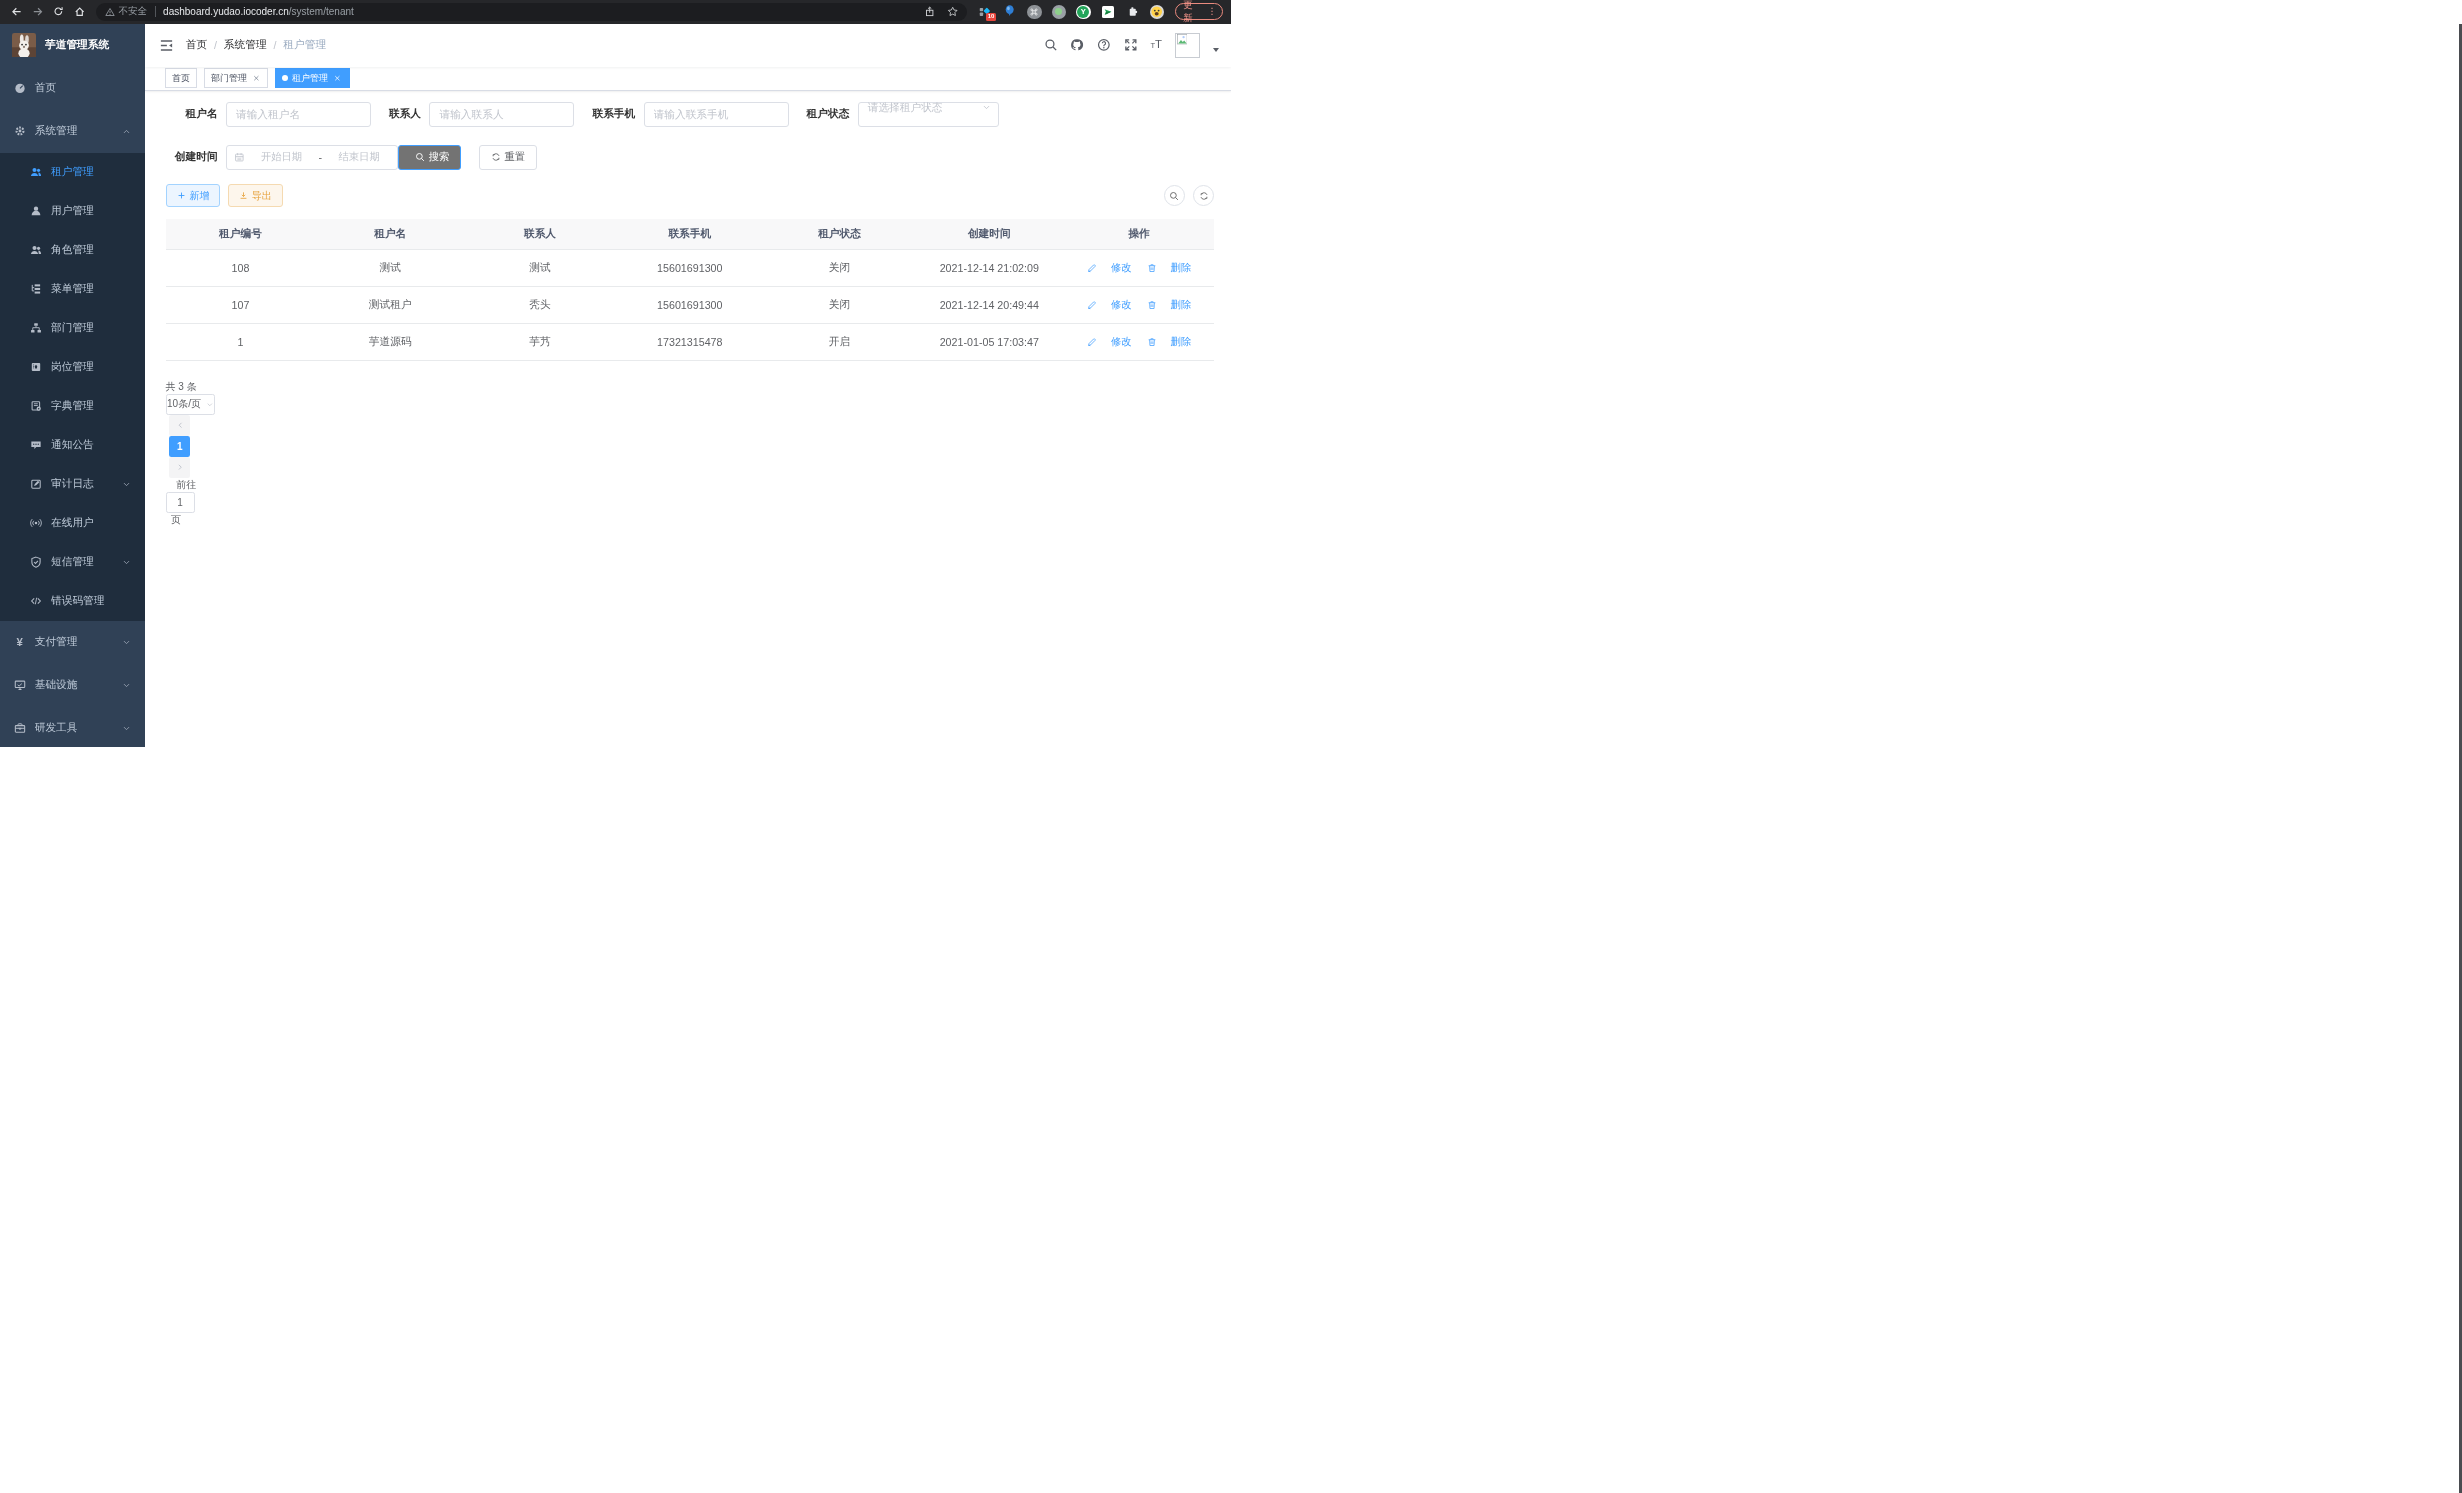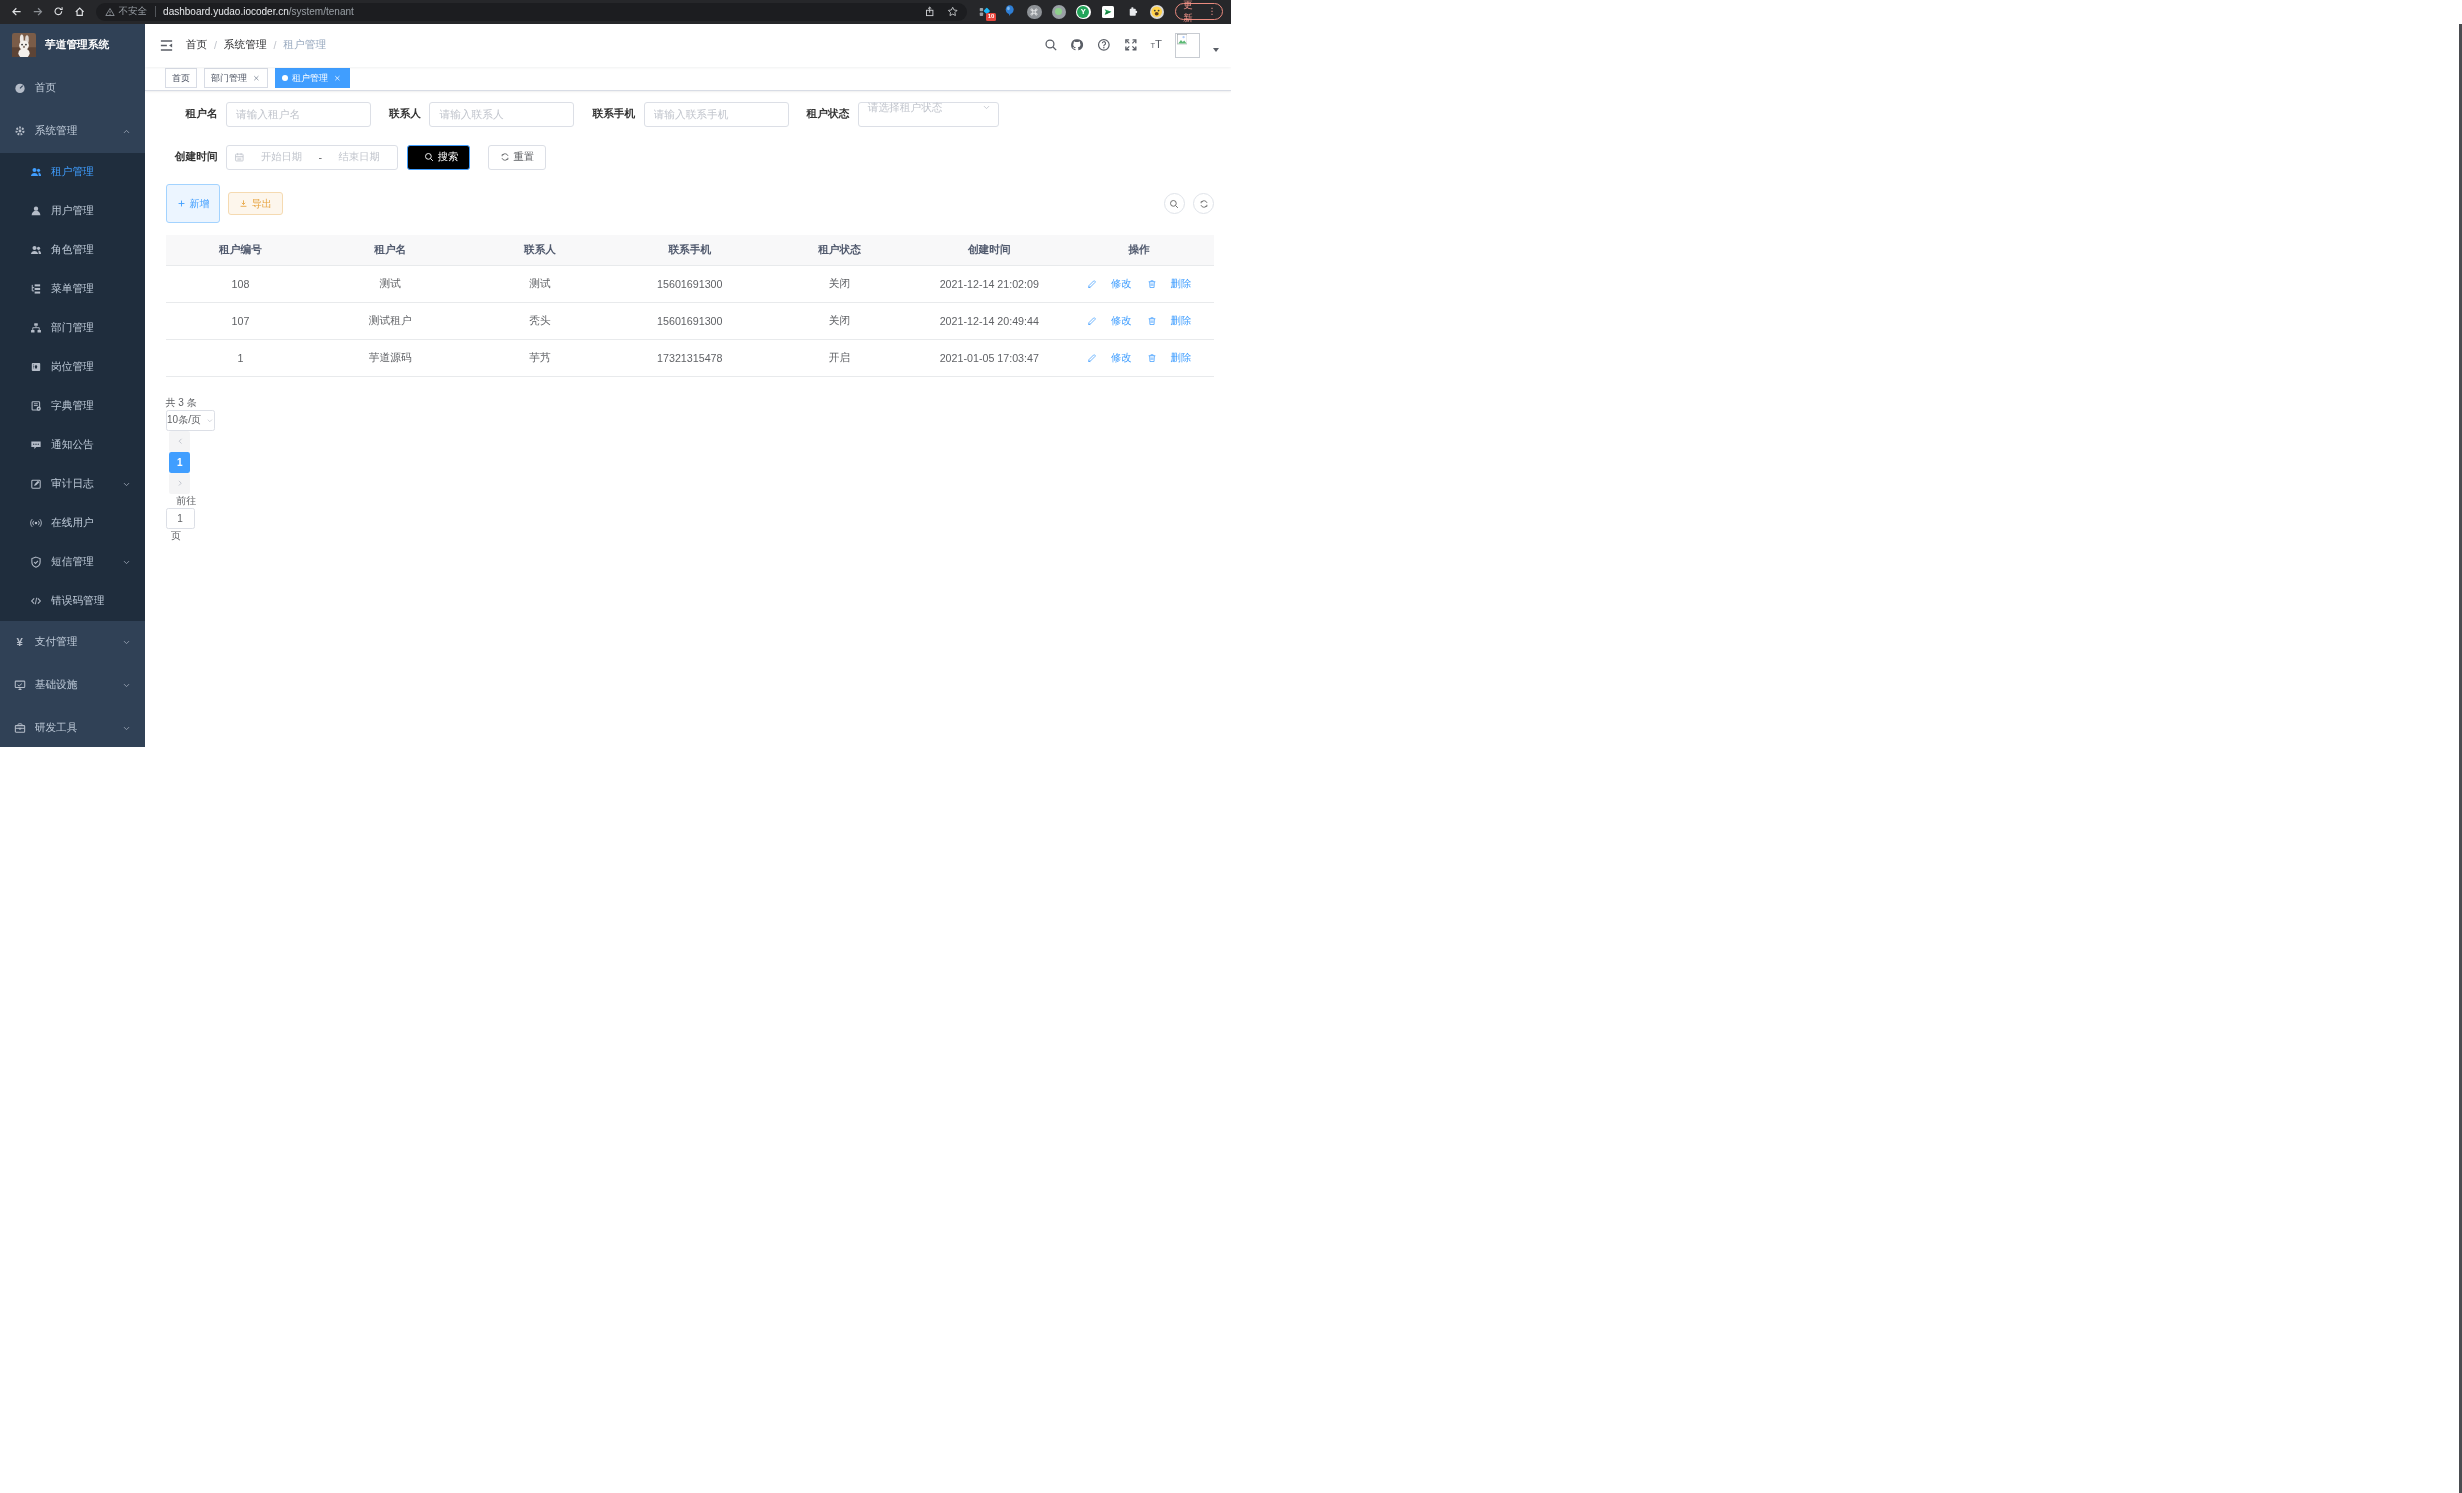"搜索" .btn-primary { background: #000000 -> #737373; margin-left: 9px -> 0 }
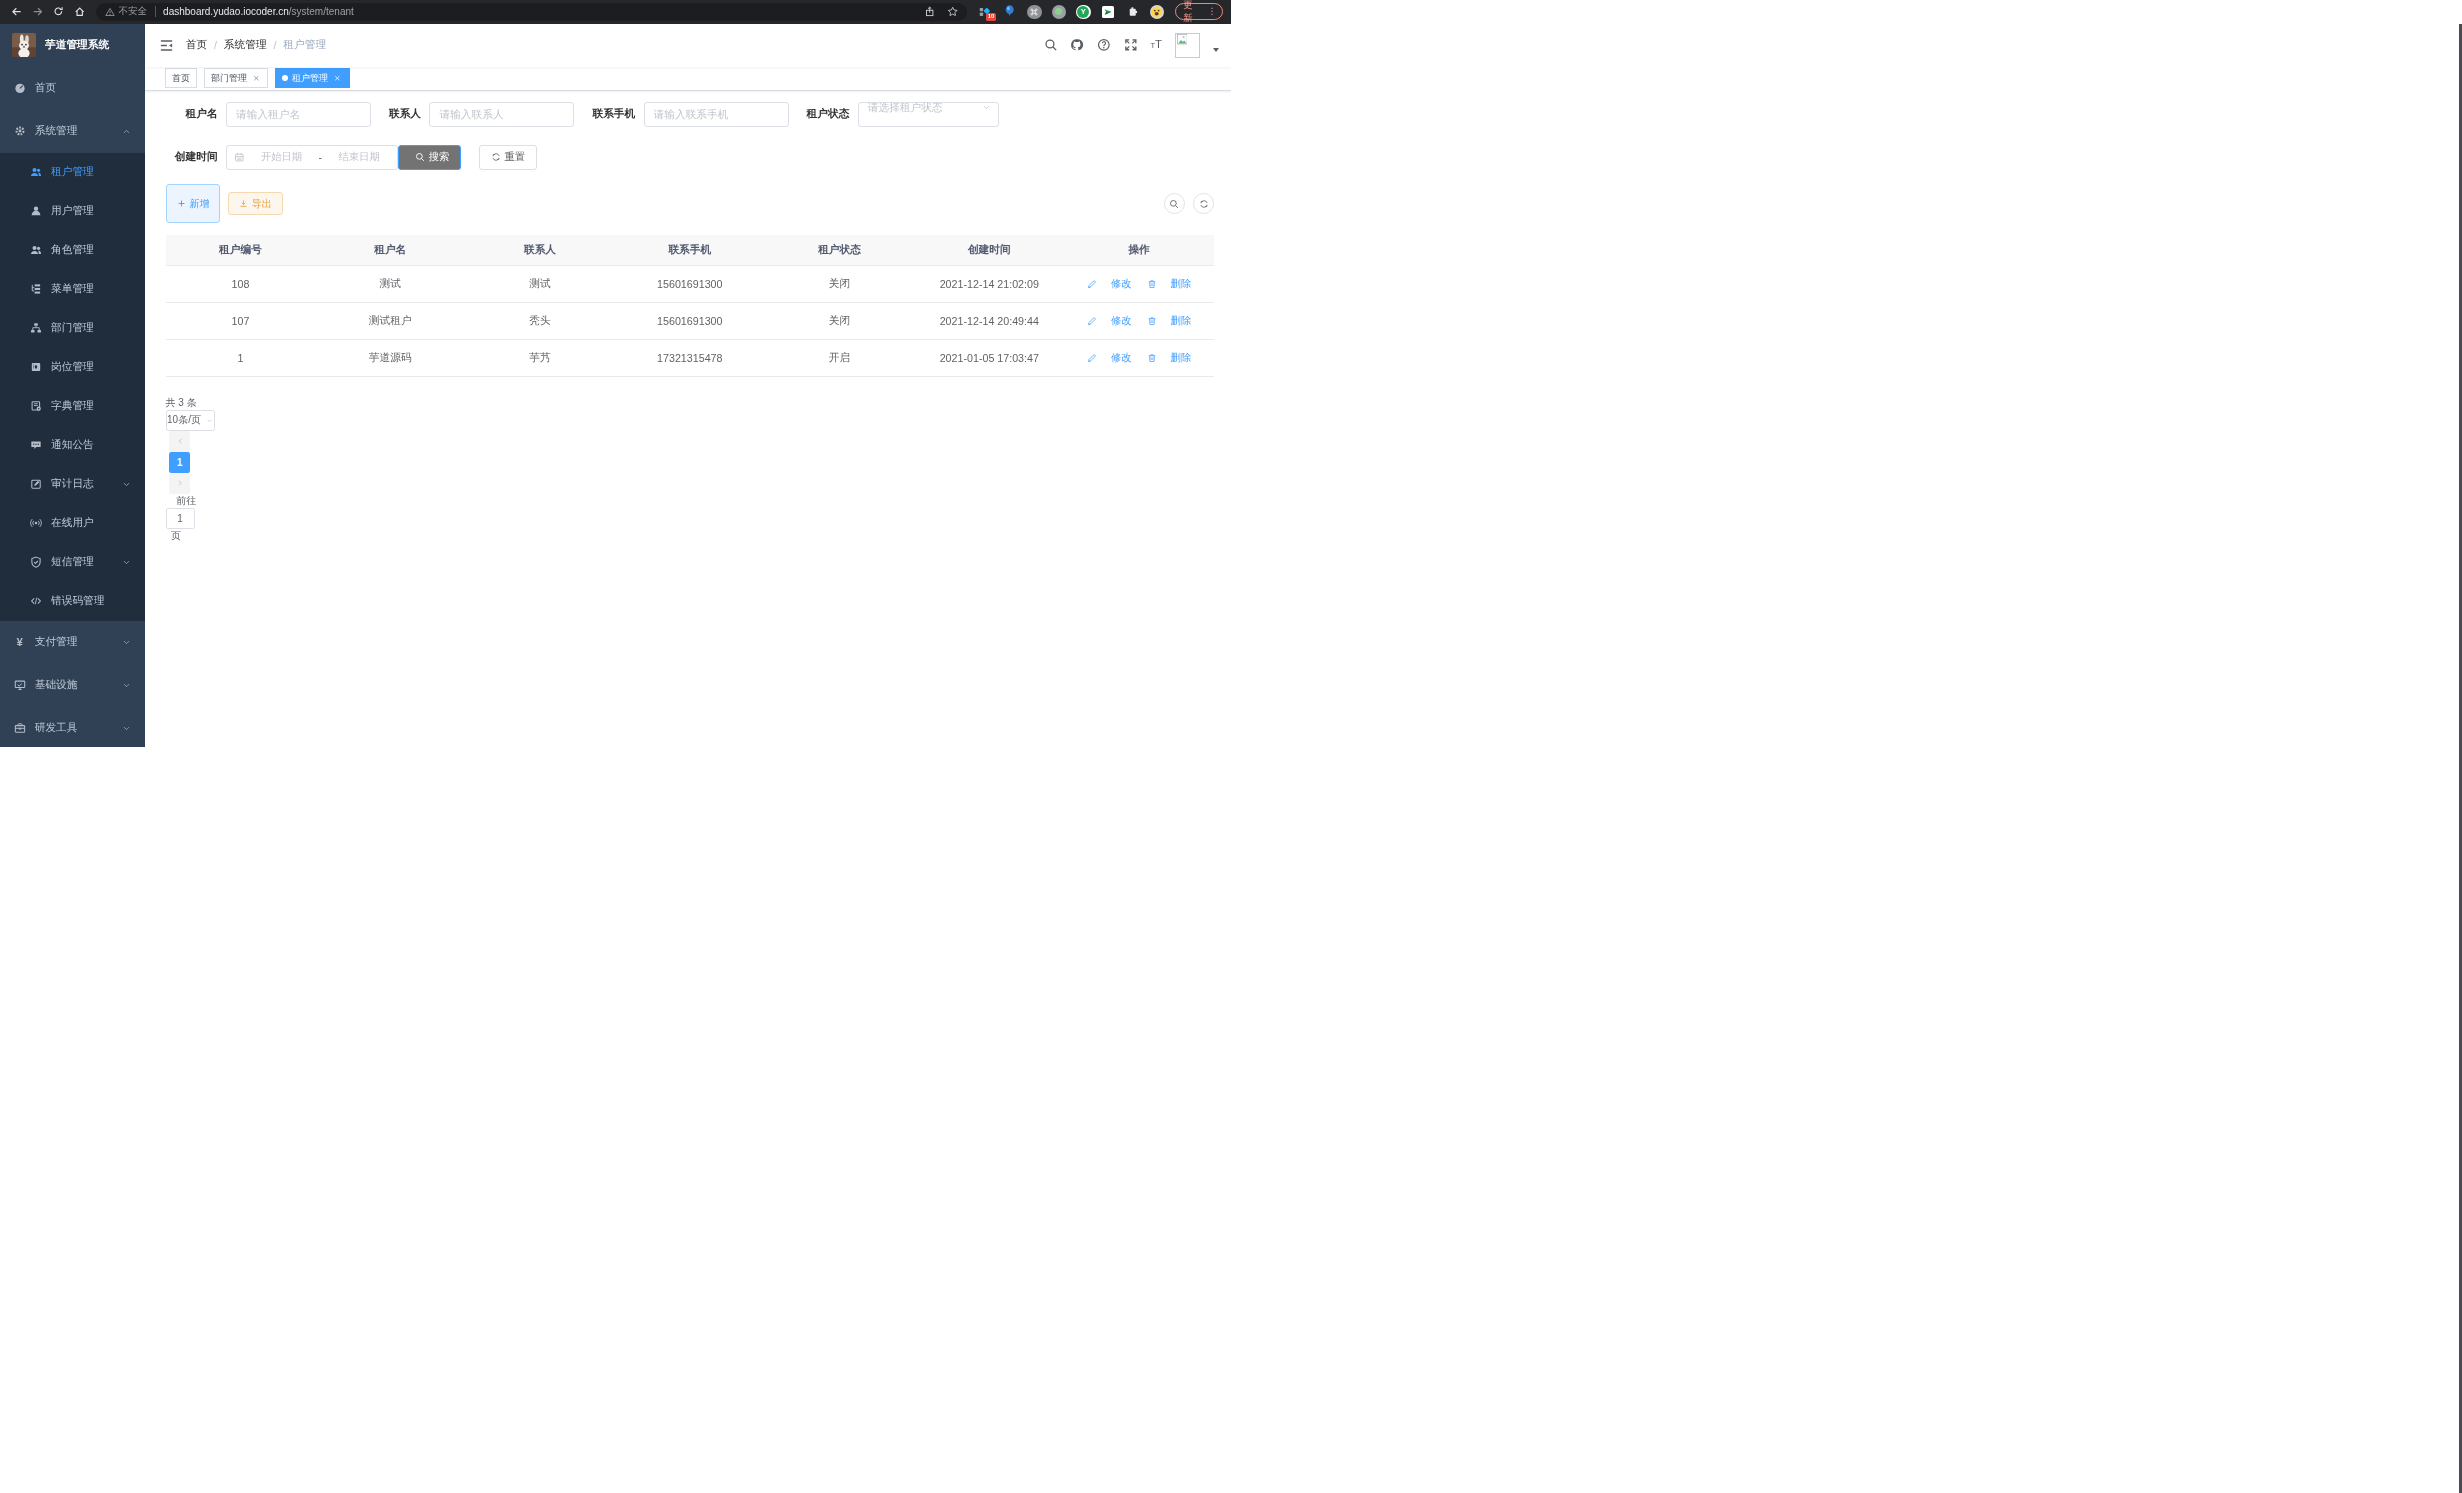"新增" .btn-plain-blue { height: 39px -> 23px }
